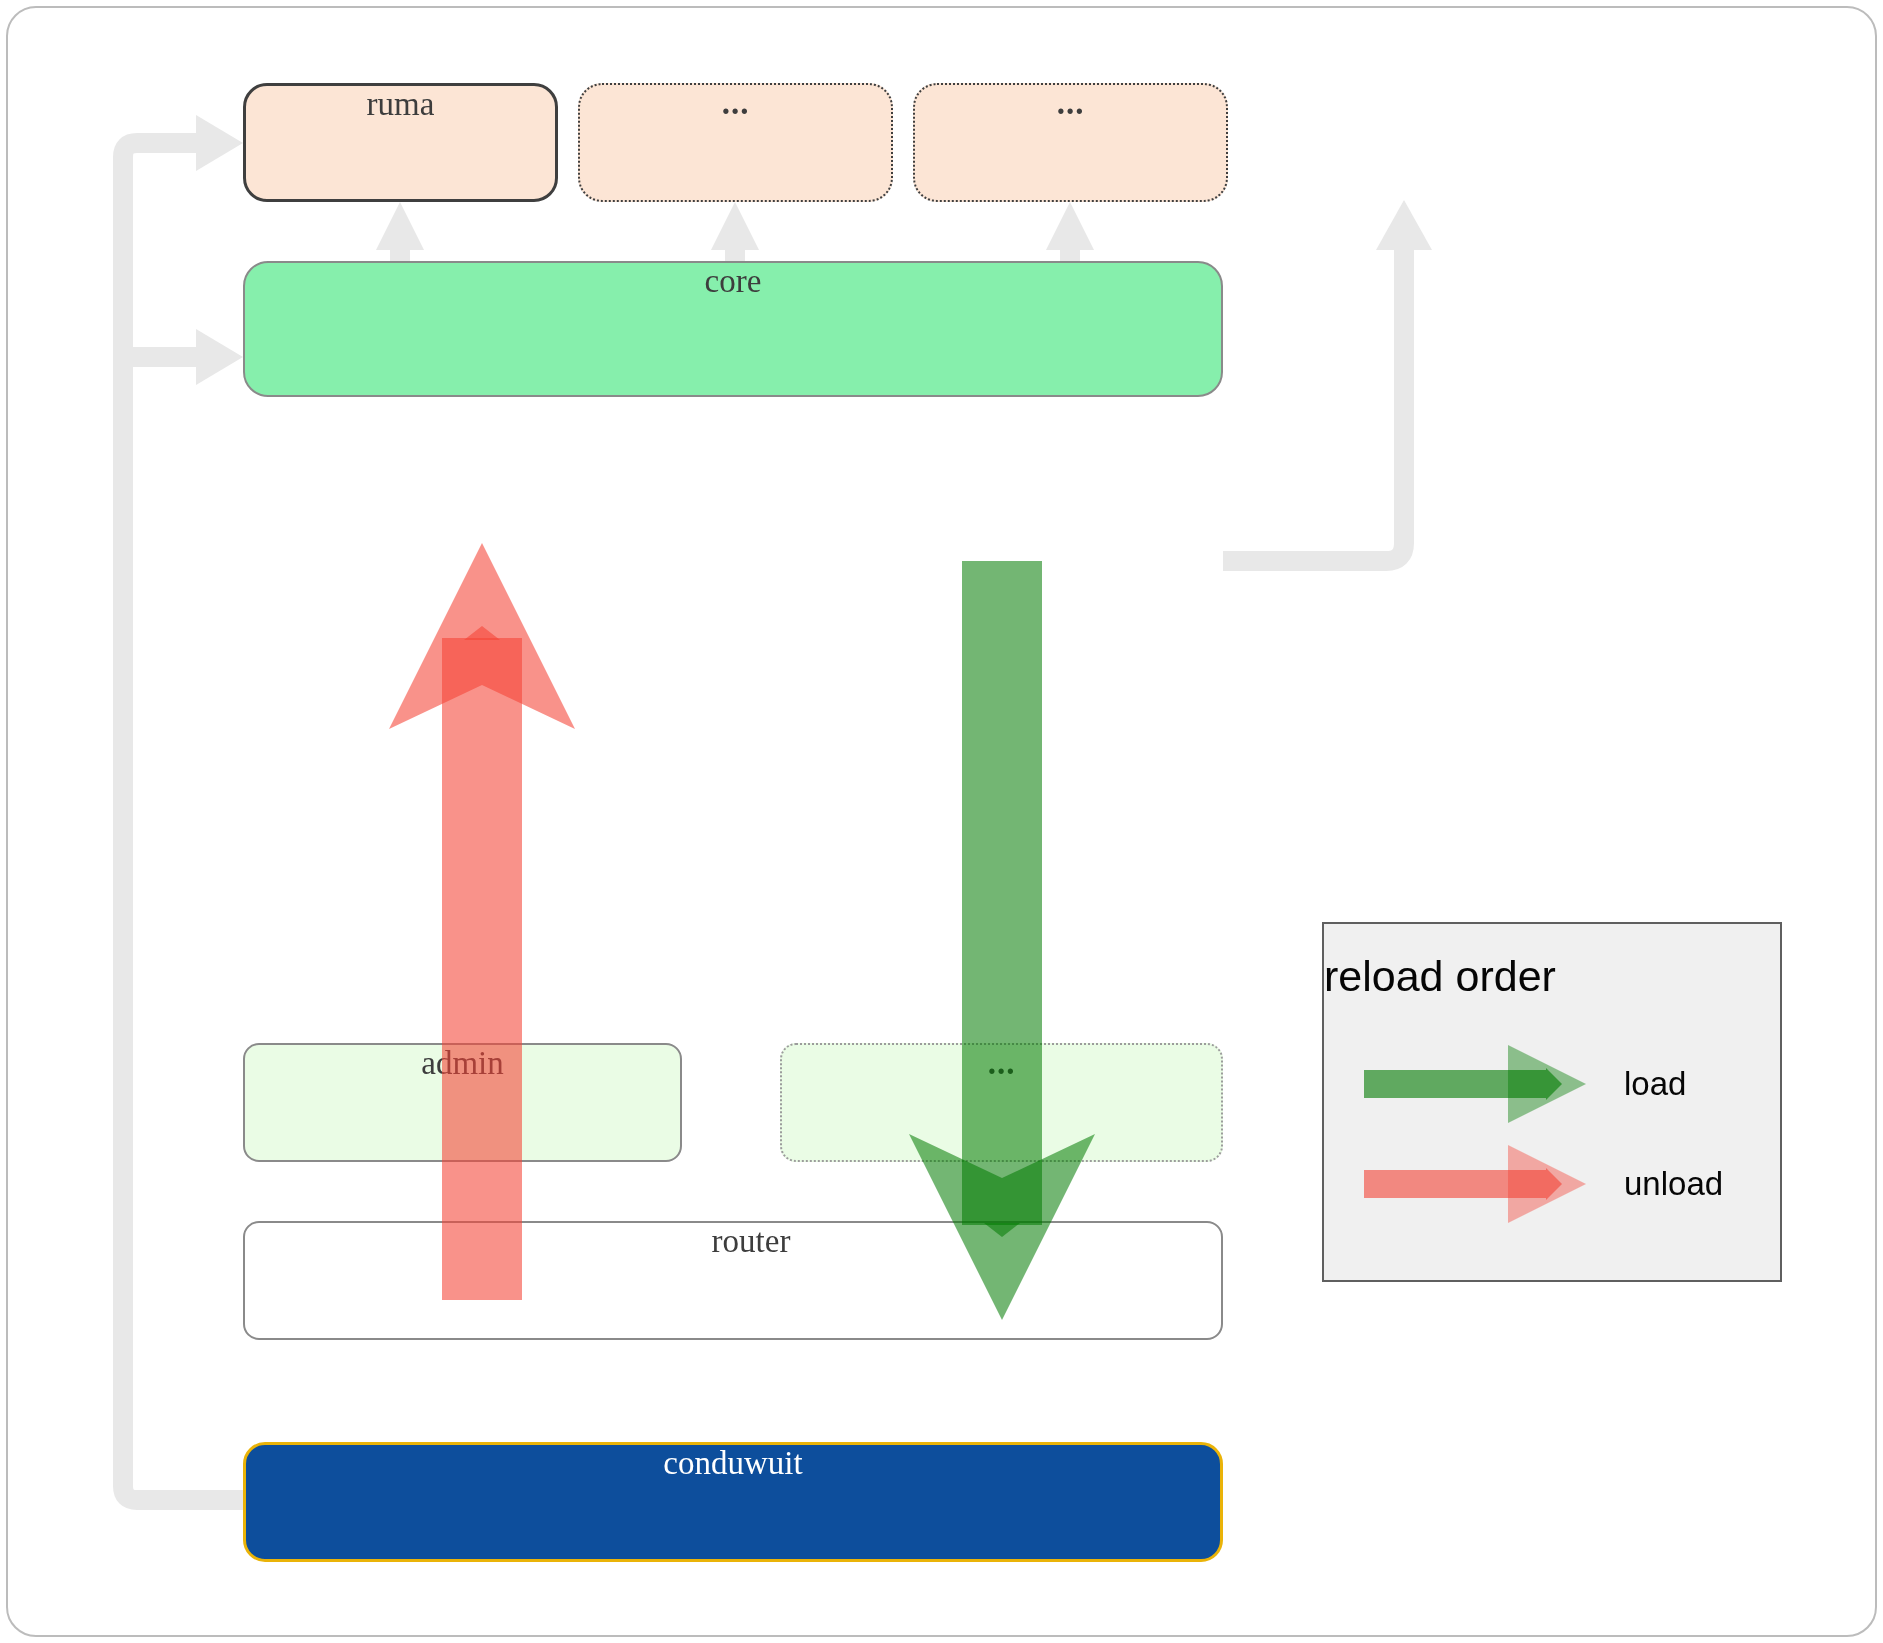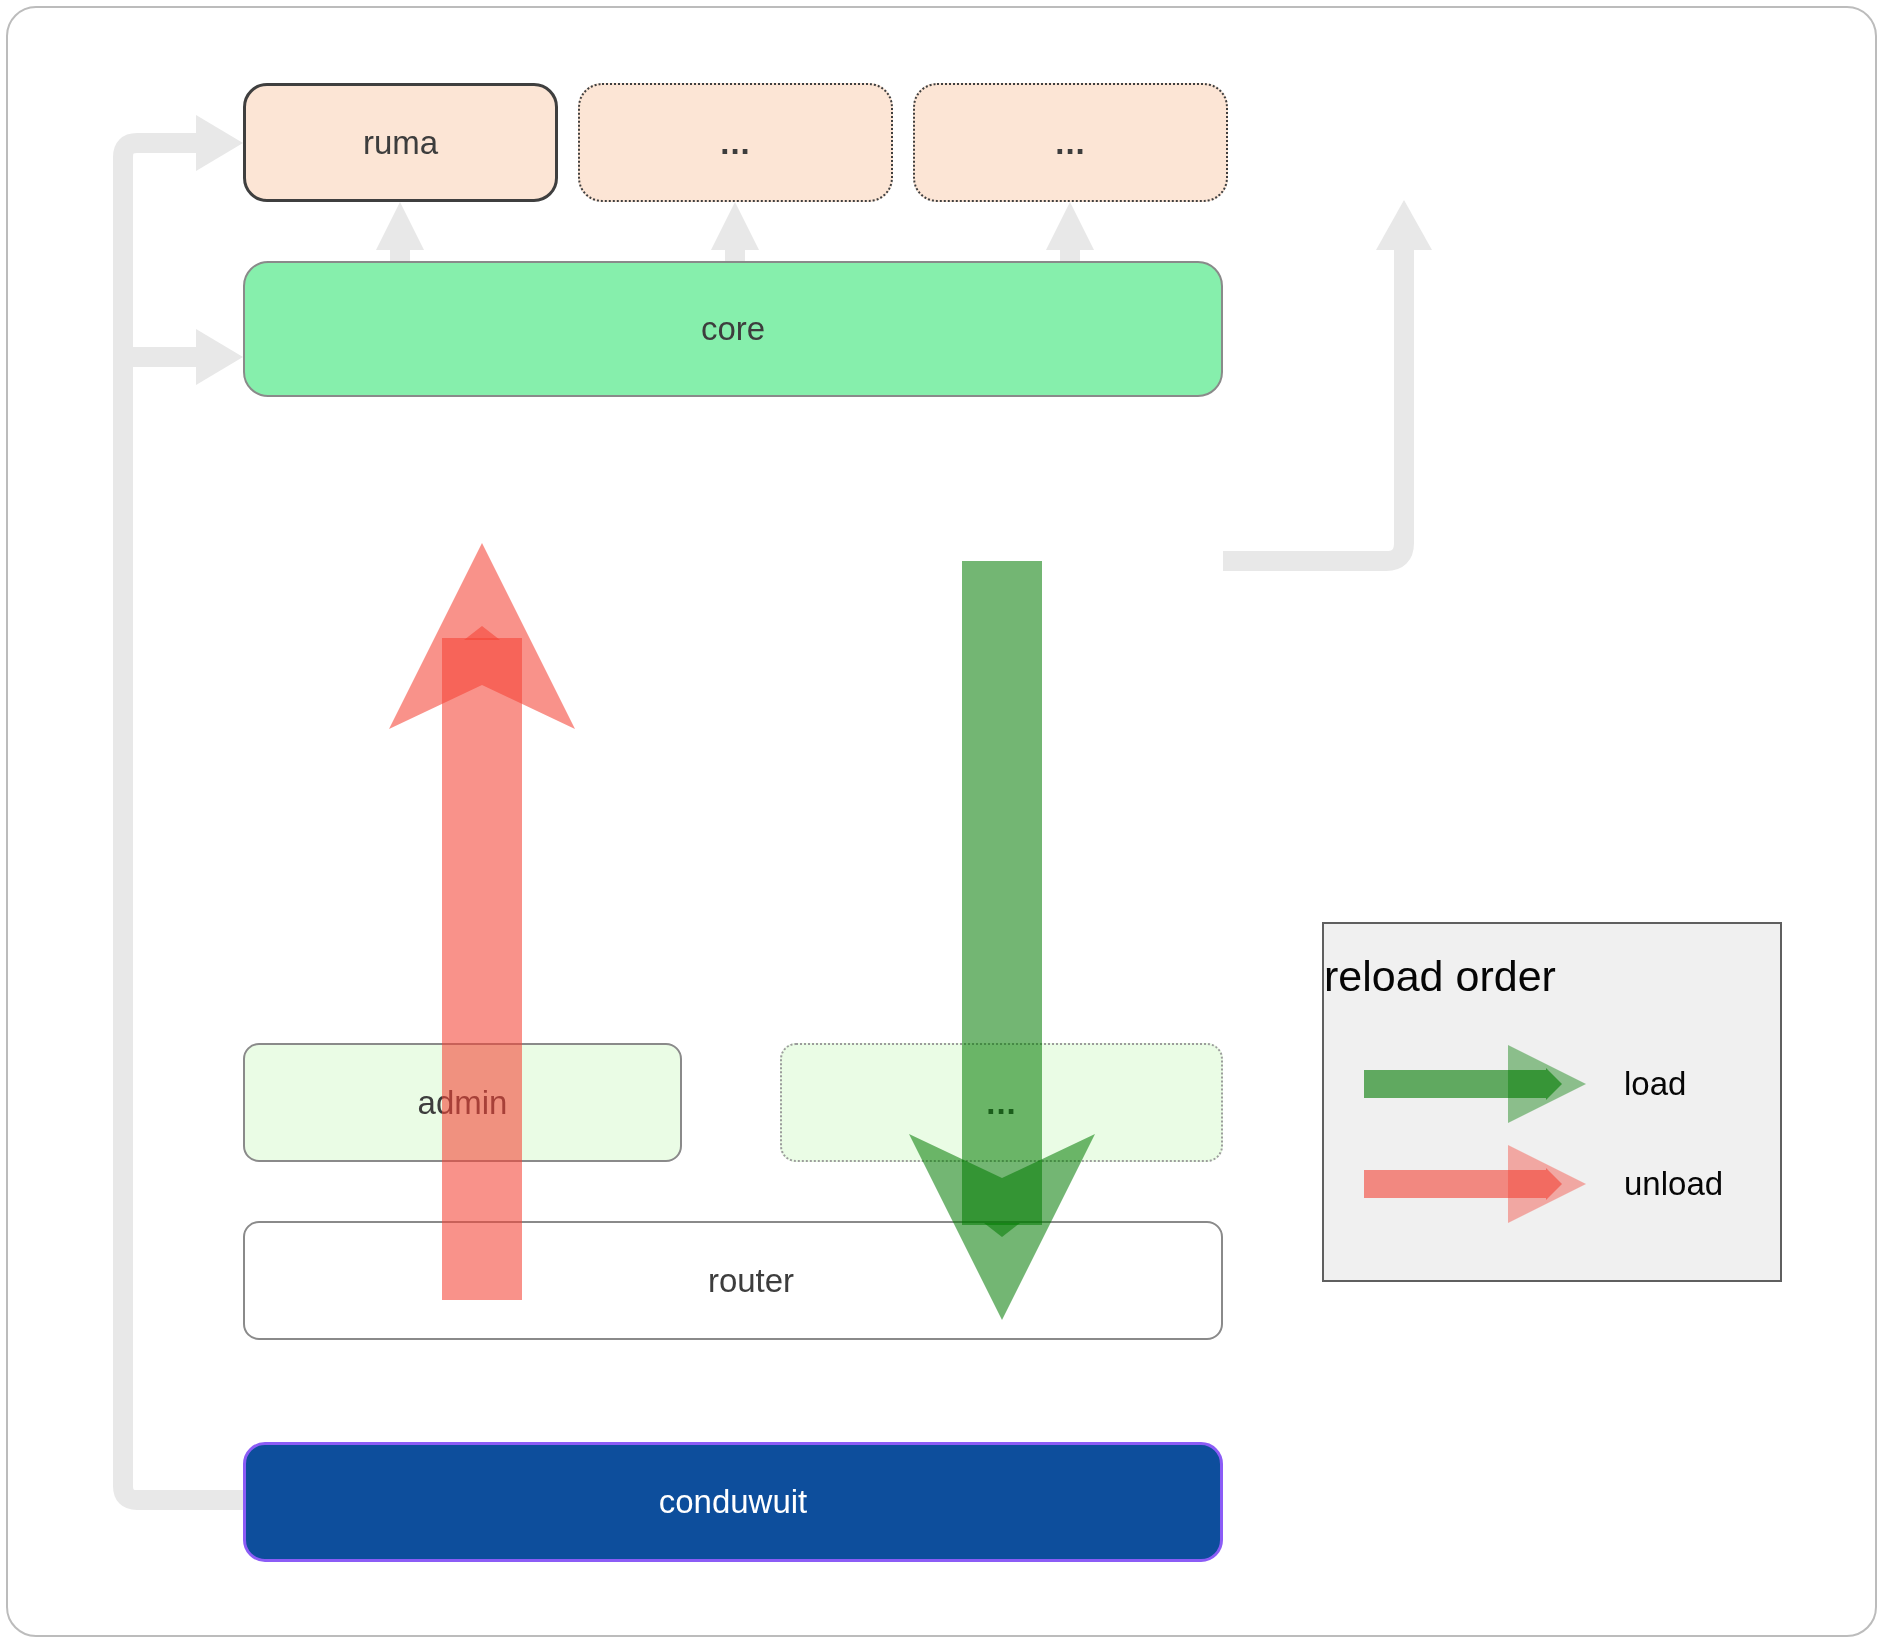"ruma" .node { align-items: center -> none; font-family: none -> Liberation Serif, serif }
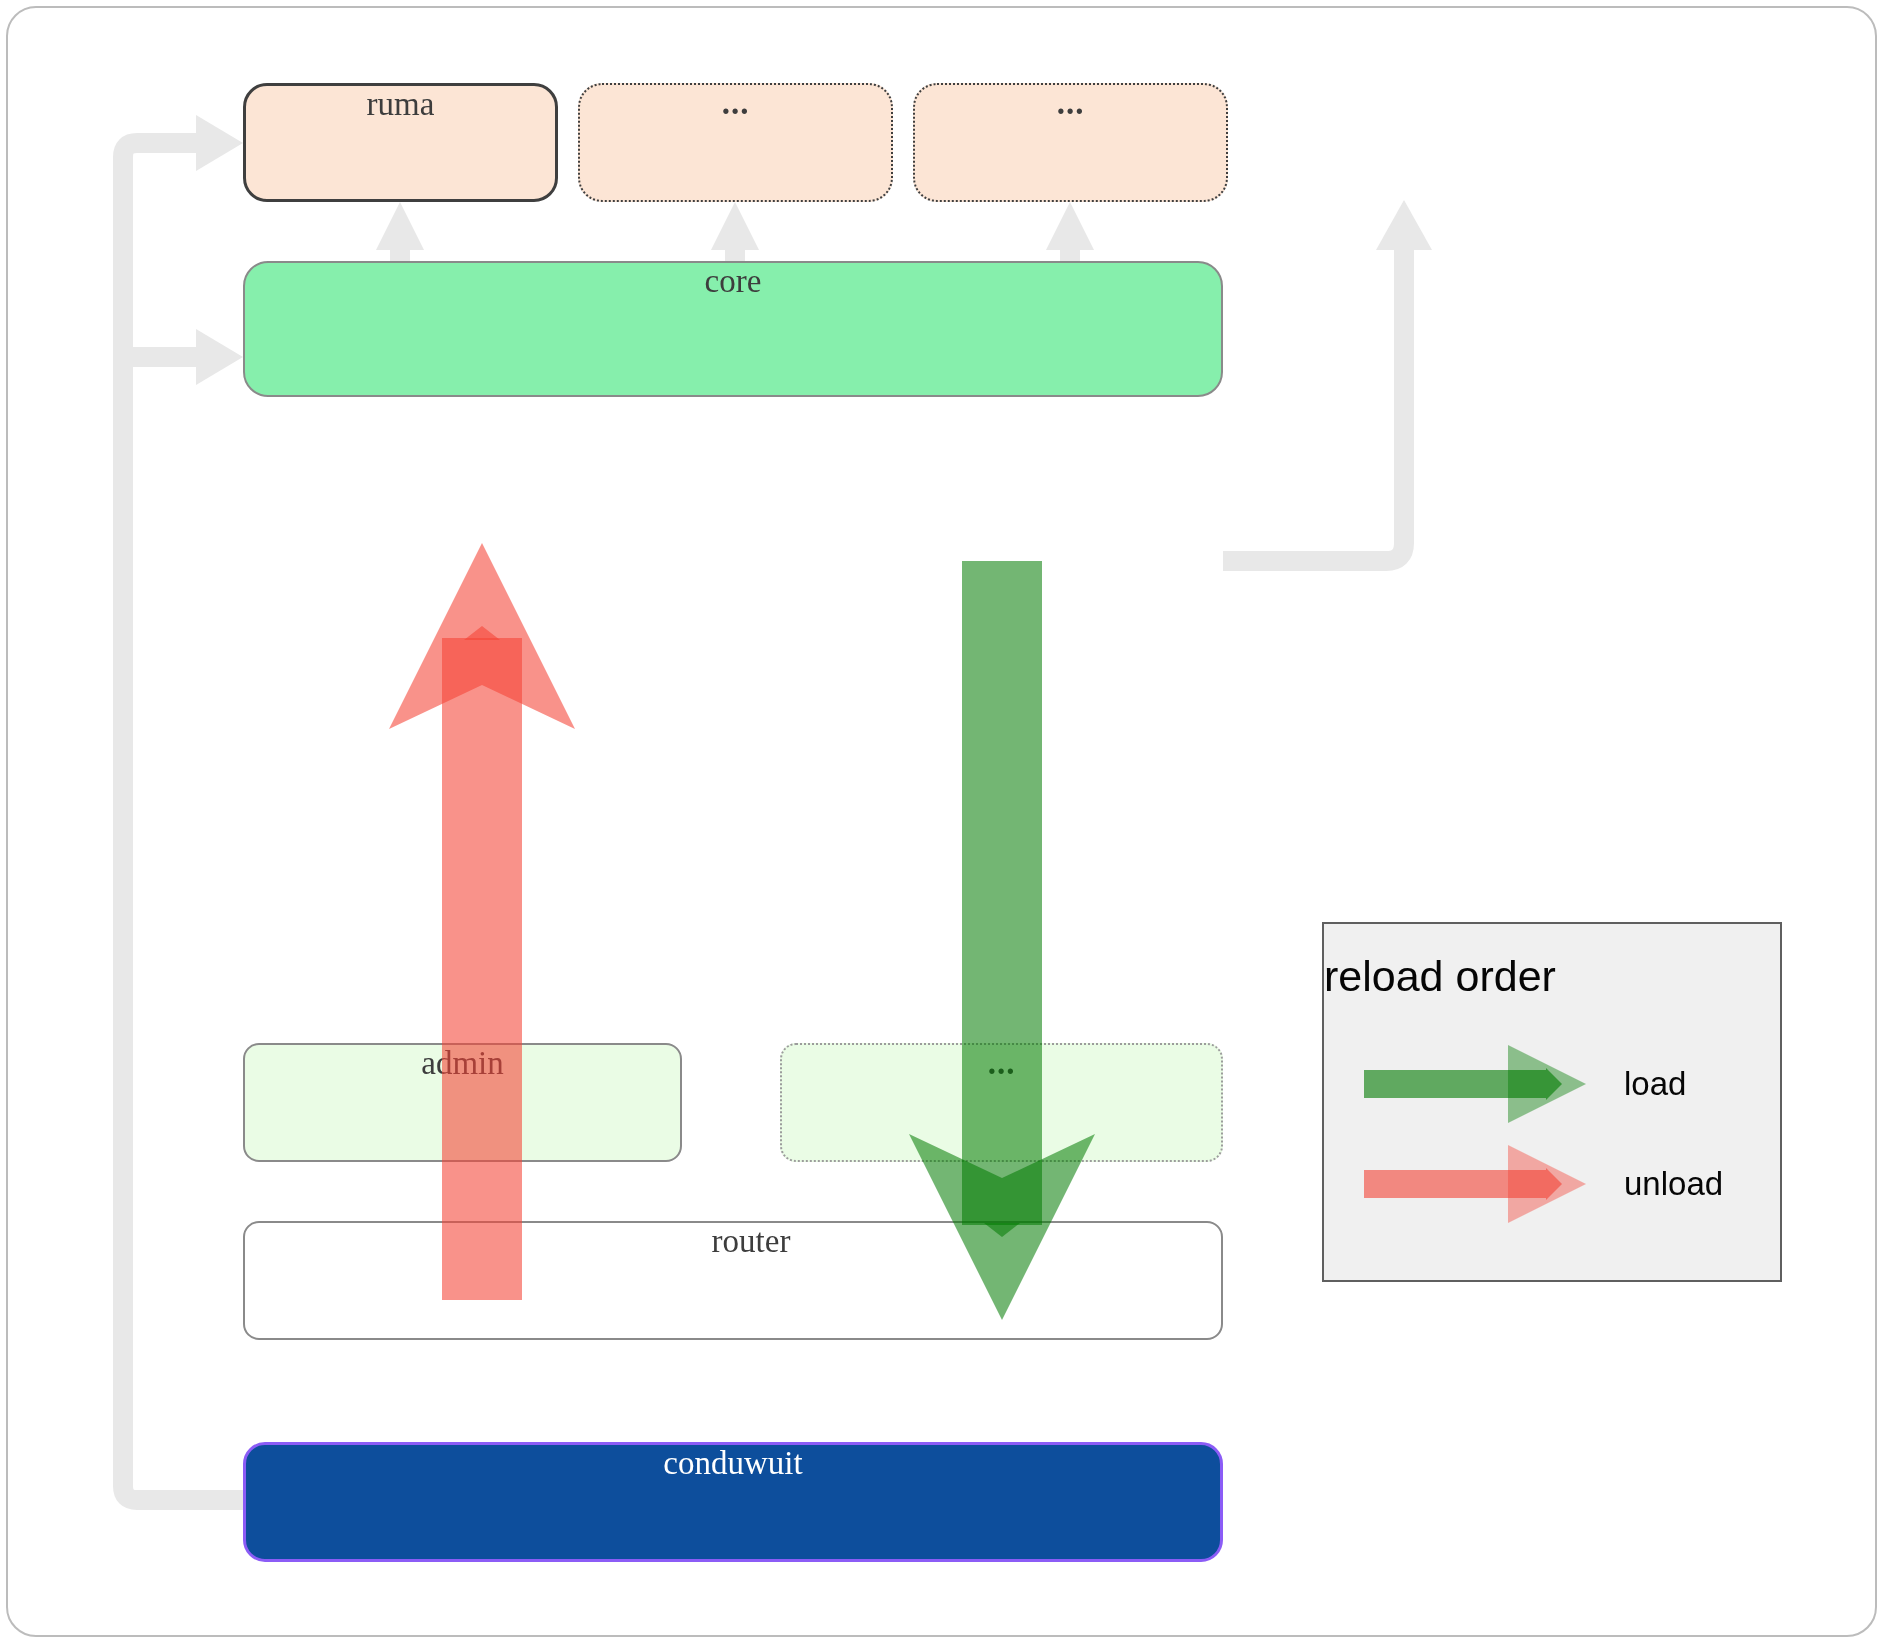"conduwuit" .conduwuit { border: 3px solid #8b5cf6 -> 3px solid #eab308 }
